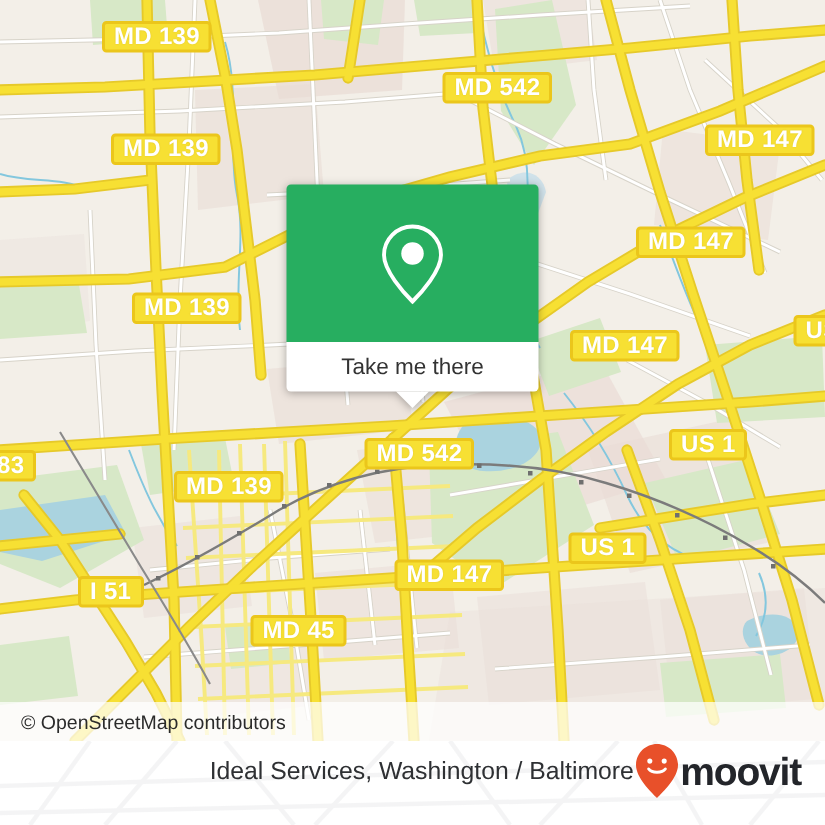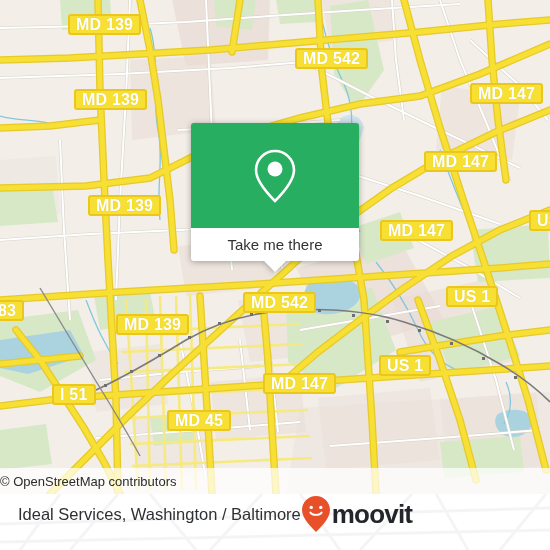"© OpenStreetMap contributors" .attribution span { padding-left: none -> 14px }
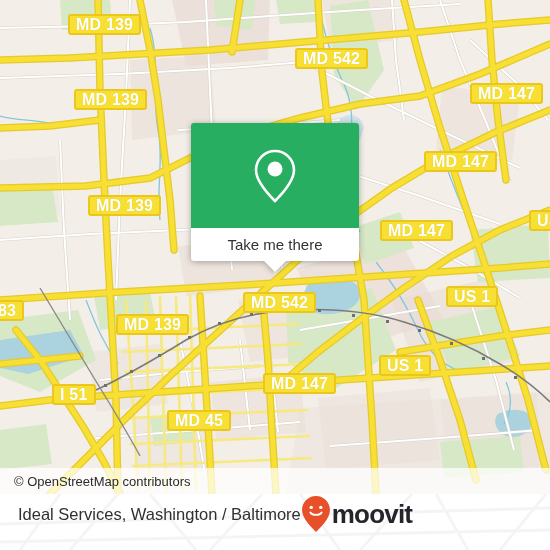"Ideal Services, Washington / Baltimore" .footer-inner { justify-content: flex-start -> flex-end }
